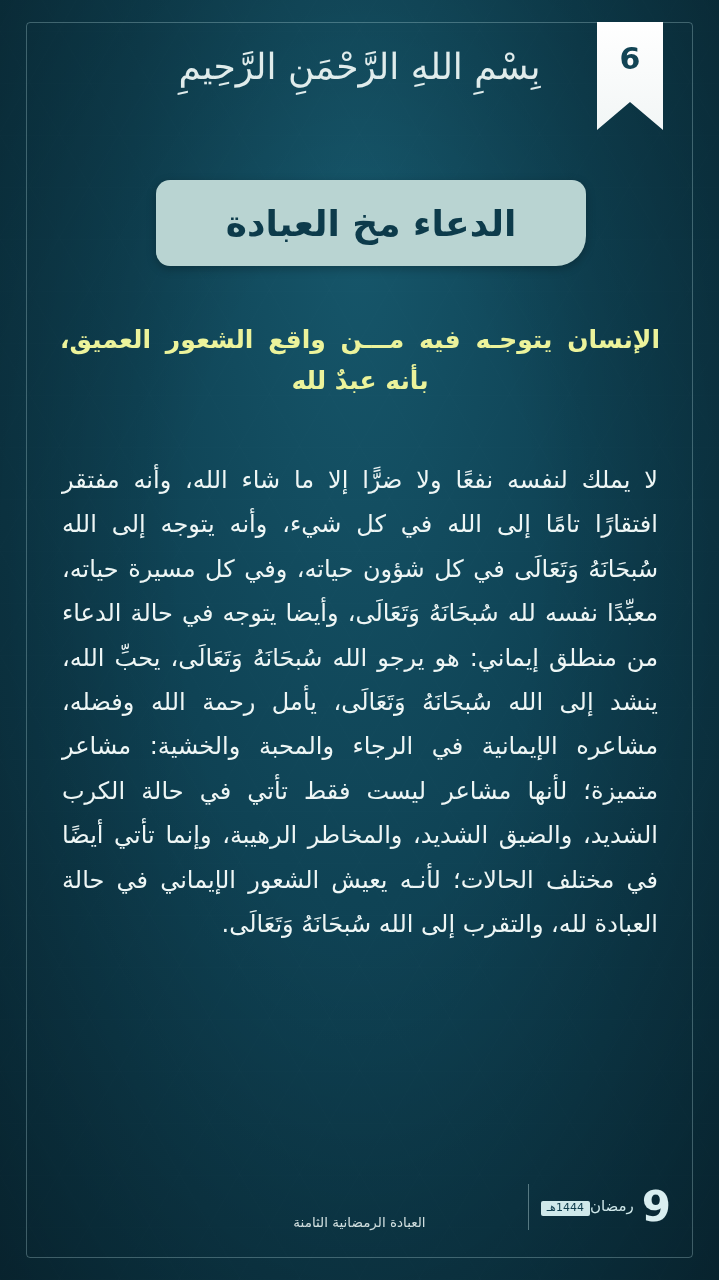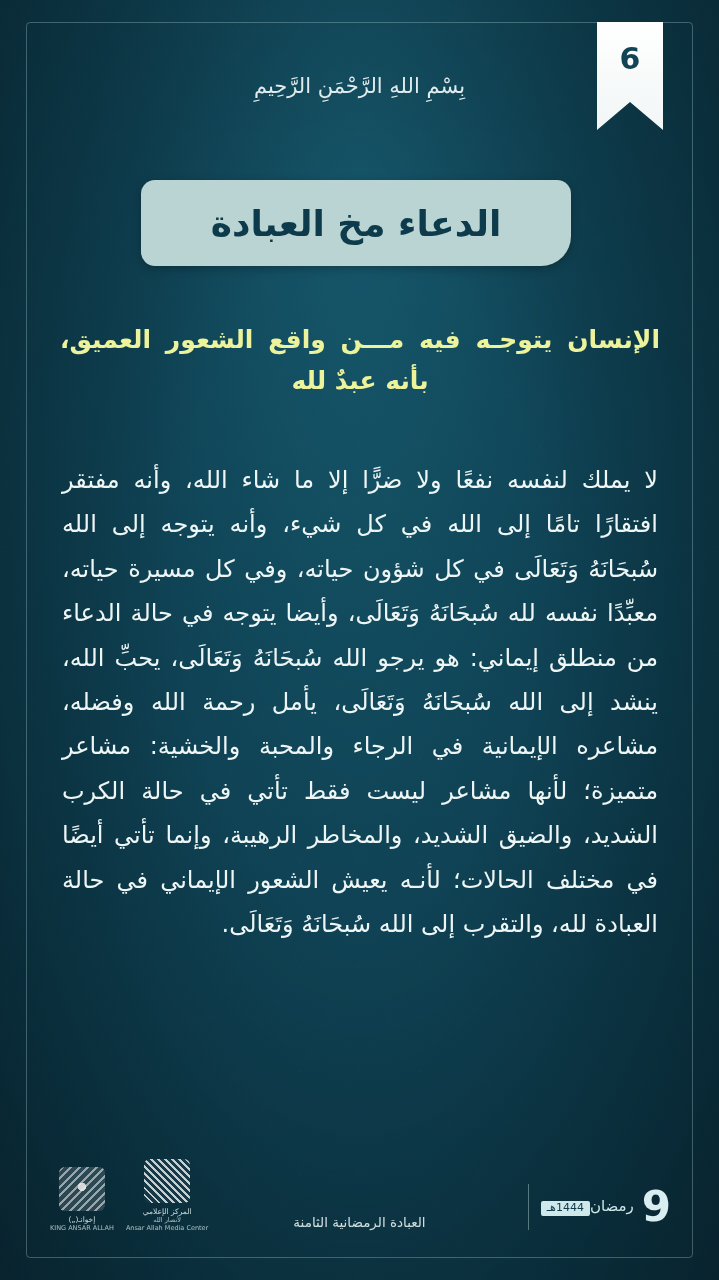"بِسْمِ اللهِ الرَّحْمَنِ الرَّحِيمِ" .basmala { font-size: 21px -> 36px; top: 74px -> 46px }
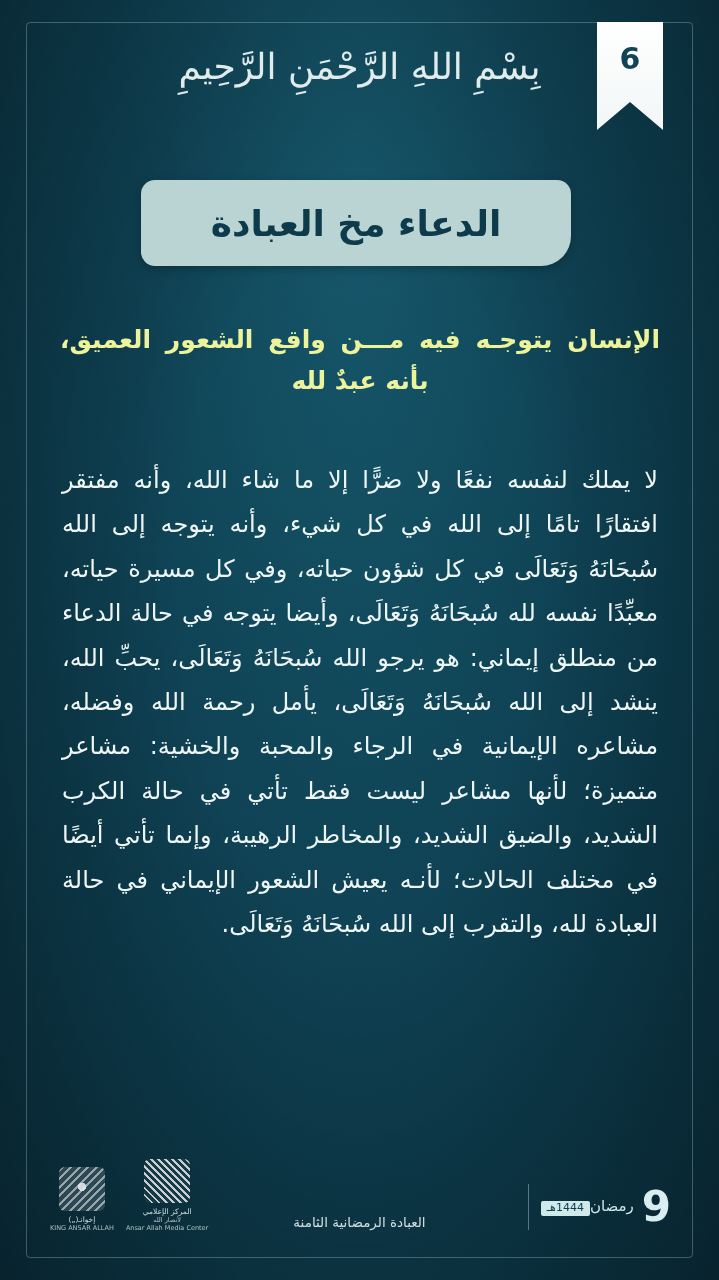"الدعاء مخ العبادة" .title-plate { left: 141px -> 156px }
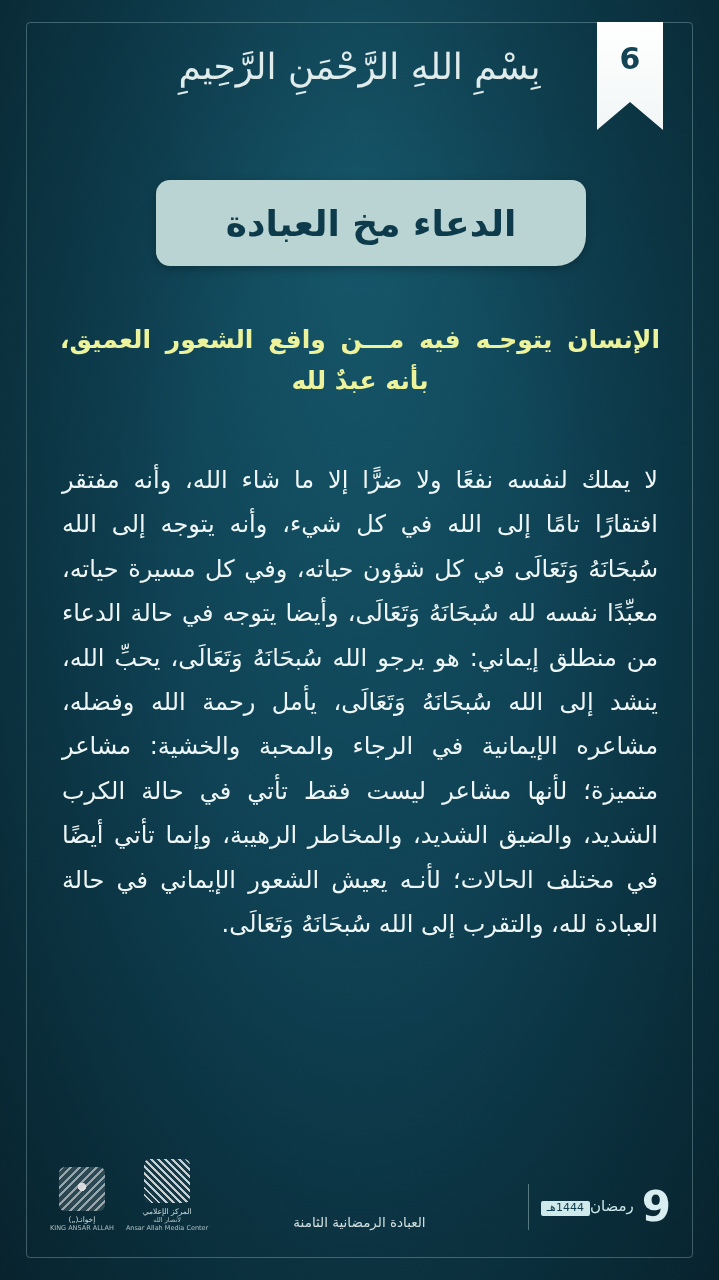"المركز الإعلامي" div.footer-left { html: <div> <div> <div></div> <div>المركز الإعلامي</div> <div>لأنصار الله</div> <div>Ansar Allah Media Center</div> </div> <div> <div></div> <div>إخوانـ(„)</div> <div>KING ANSAR ALLAH</div> </div> </div> -> none }
